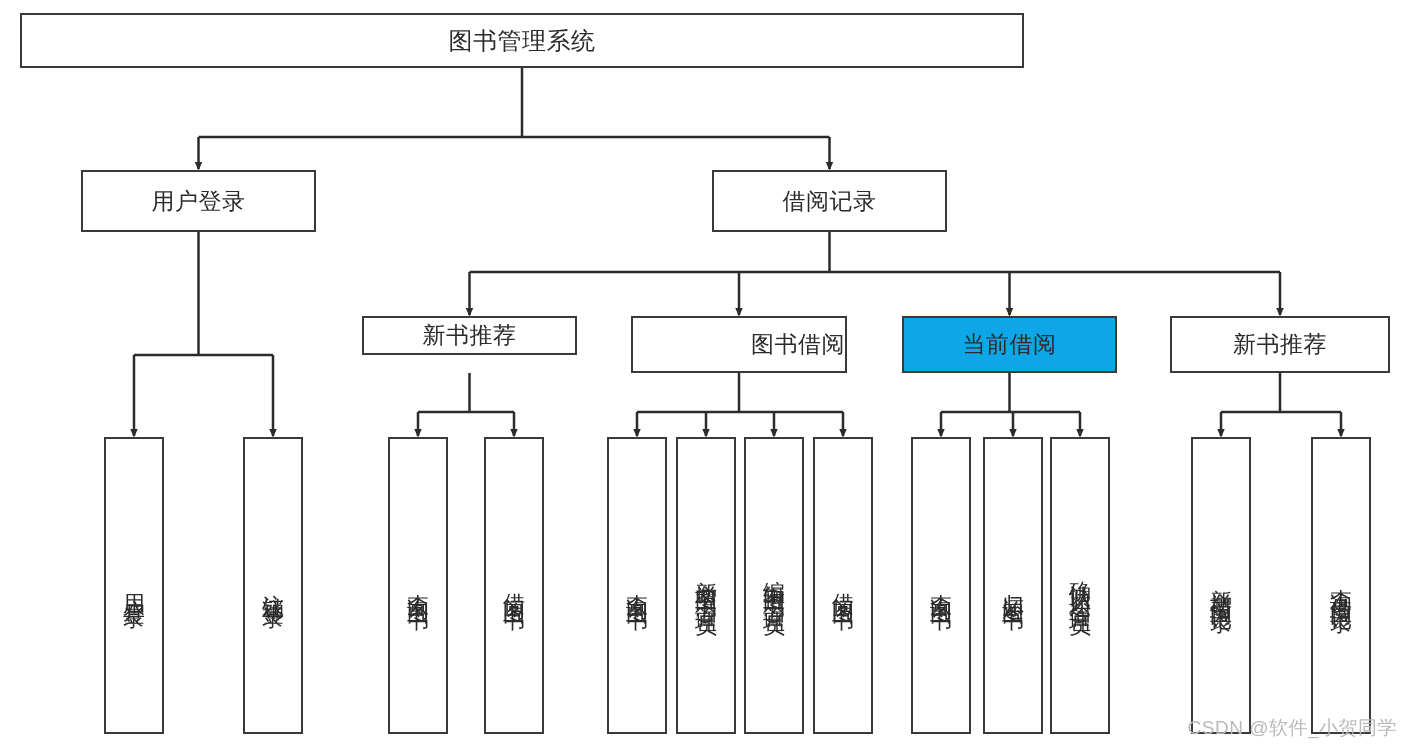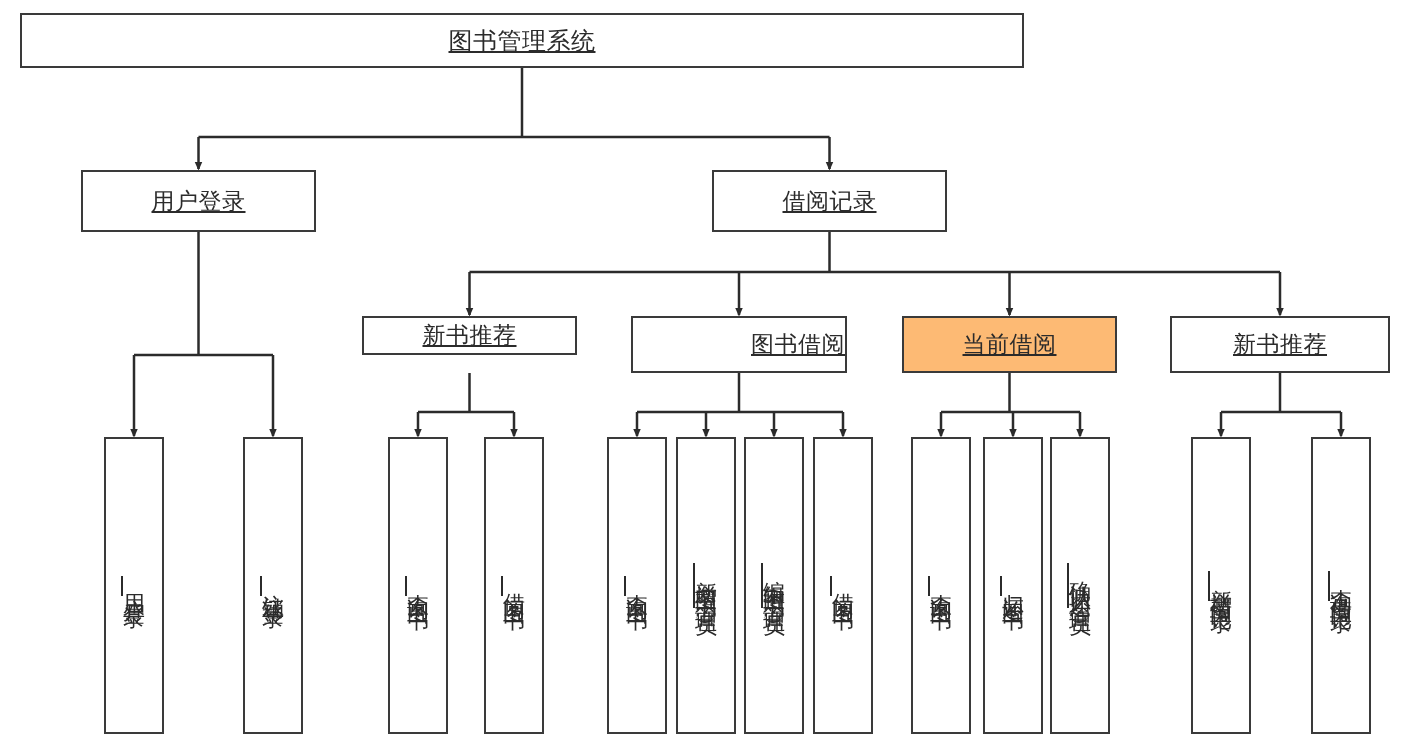"图书管理系统" .node .label { text-decoration: underline -> none }
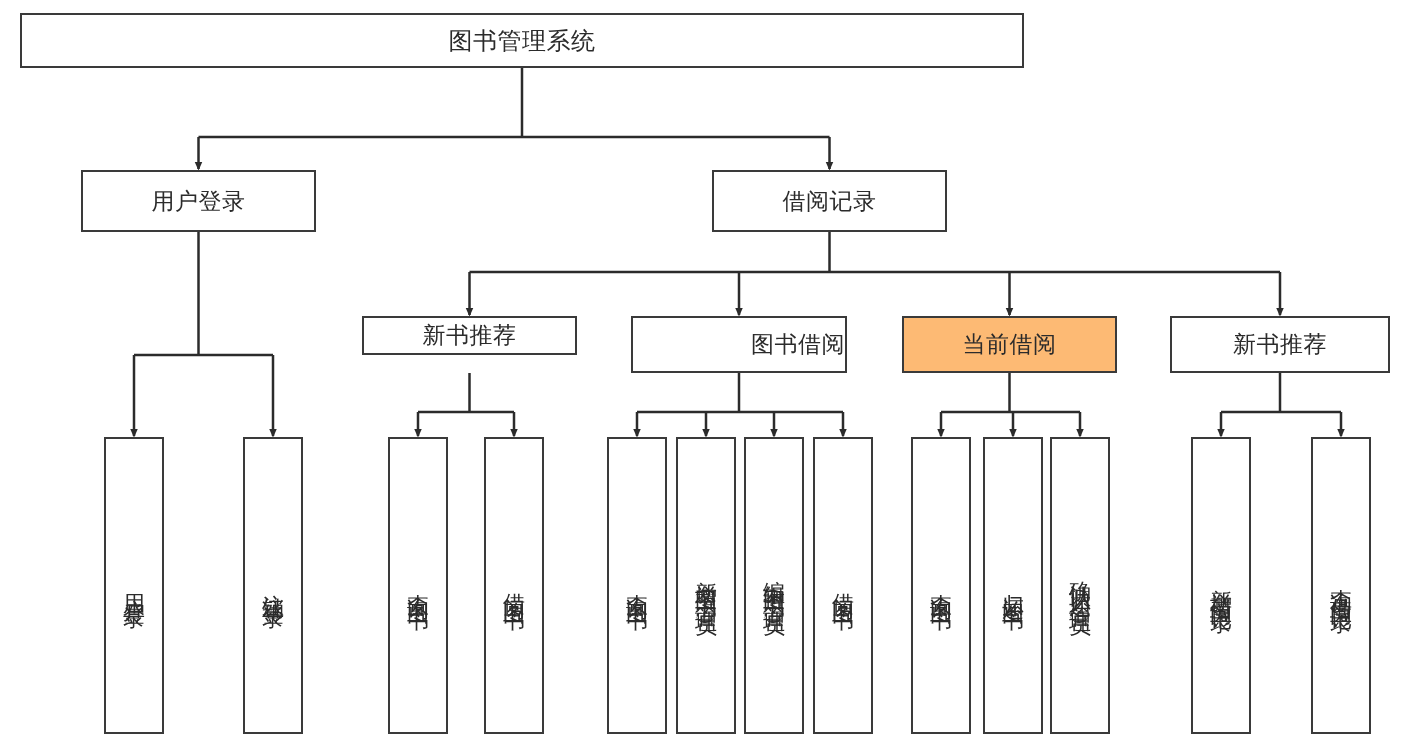"当前借阅" div.node { background: #fdba74 -> #0ea5e9 }
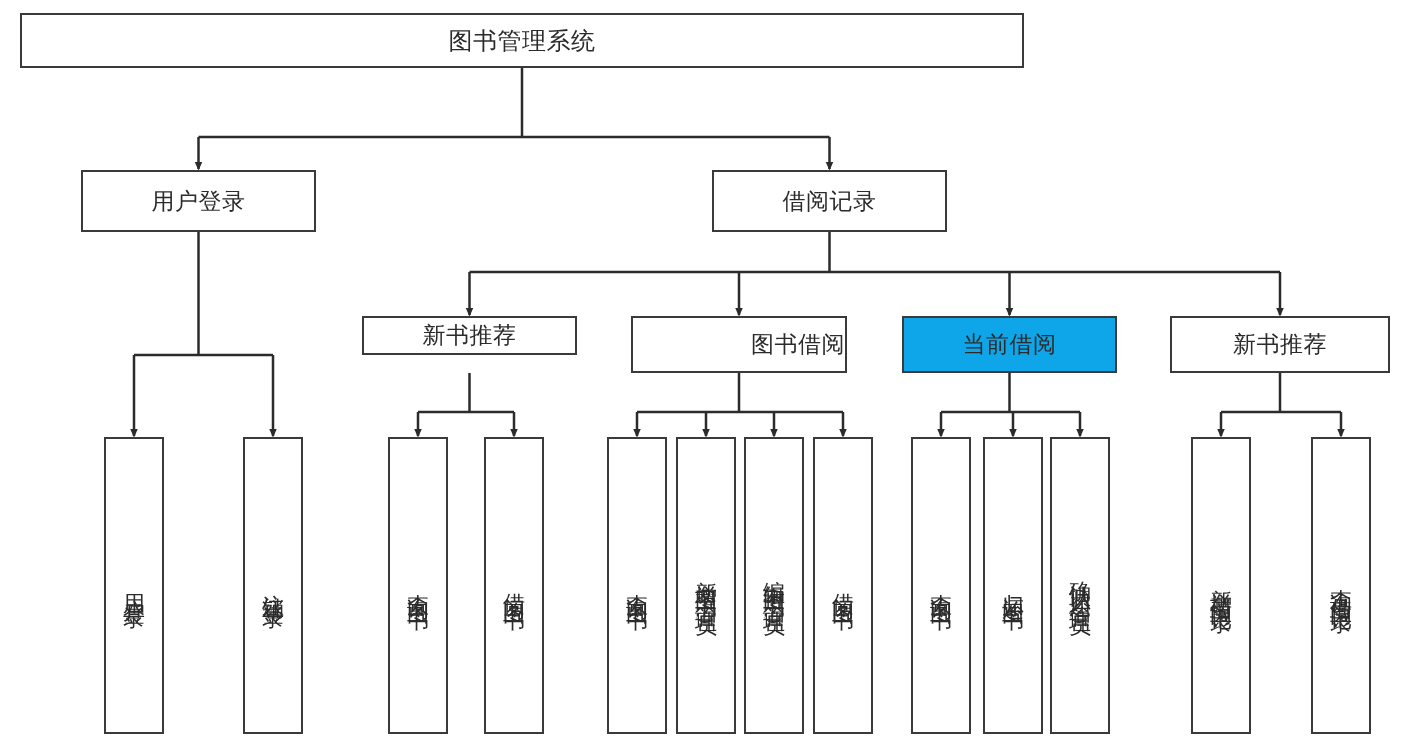"CSDN @软件_小贺同学" div { html: none -> <div>CSDN @软件_小贺同学</div> }
